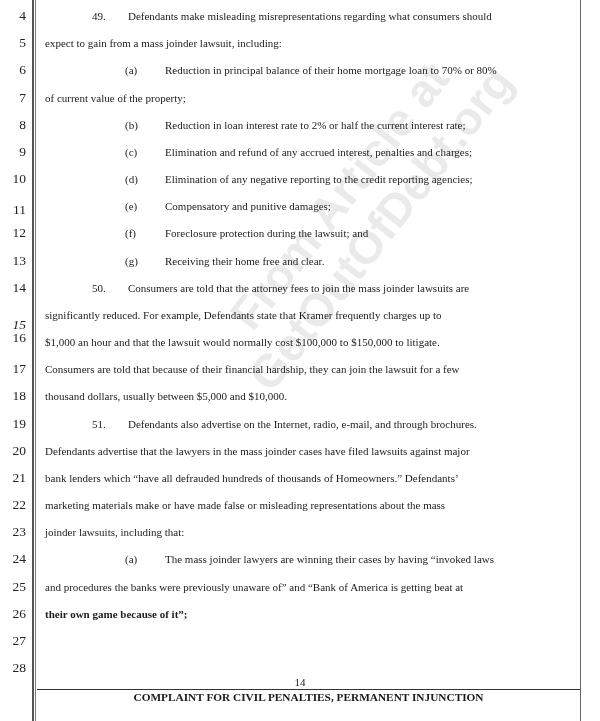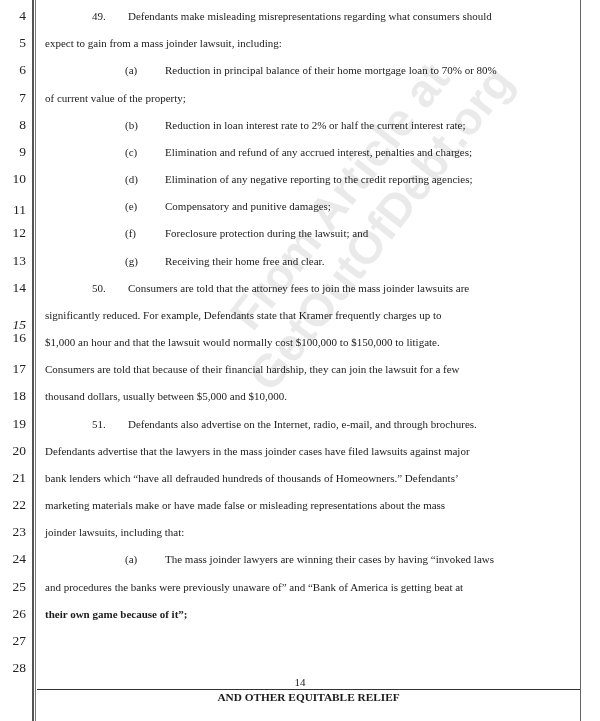"COMPLAINT FOR CIVIL PENALTIES, PERMANENT" div { html: none -> <div>COMPLAINT FOR CIVIL PENALTIES, PERMANENT INJUNCTION</div> }
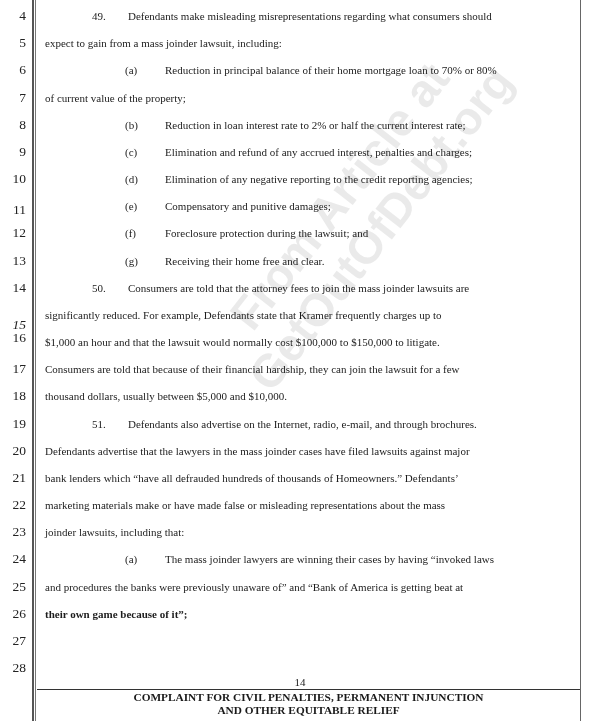"AND OTHER EQUITABLE RELIEF" div { html: <div>AND OTHER EQUITABLE RELIEF</div> -> none }
